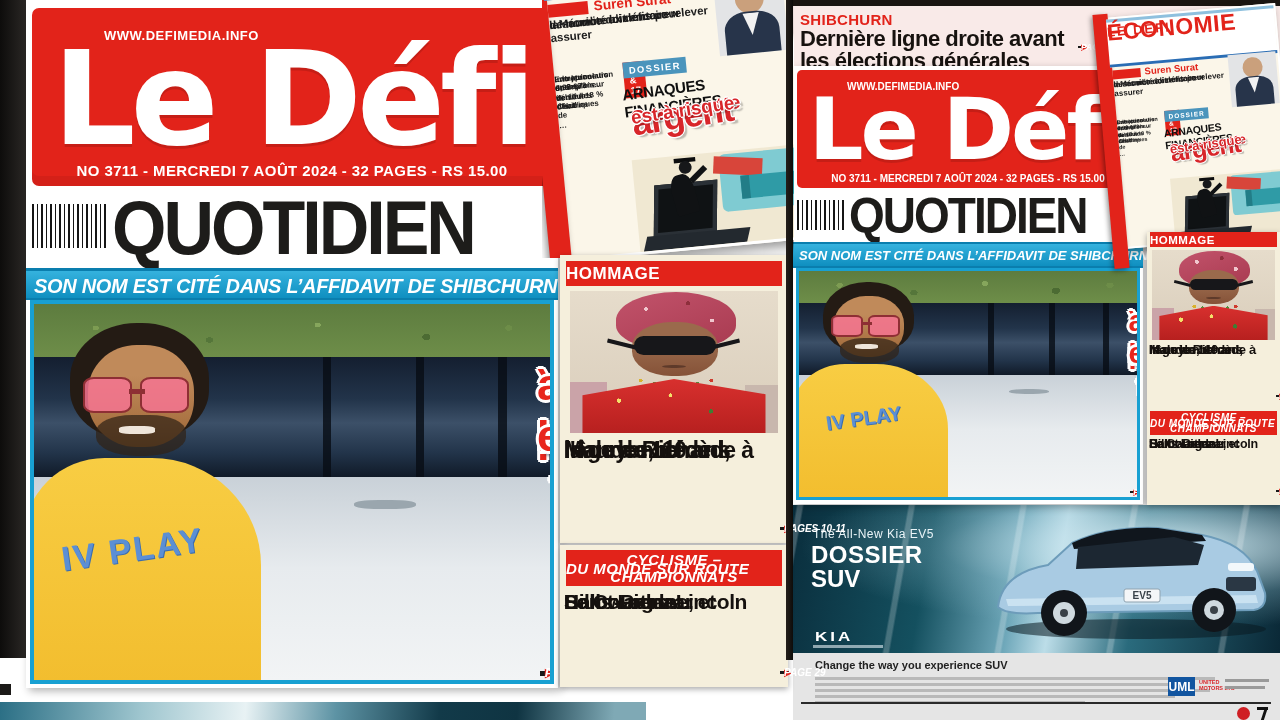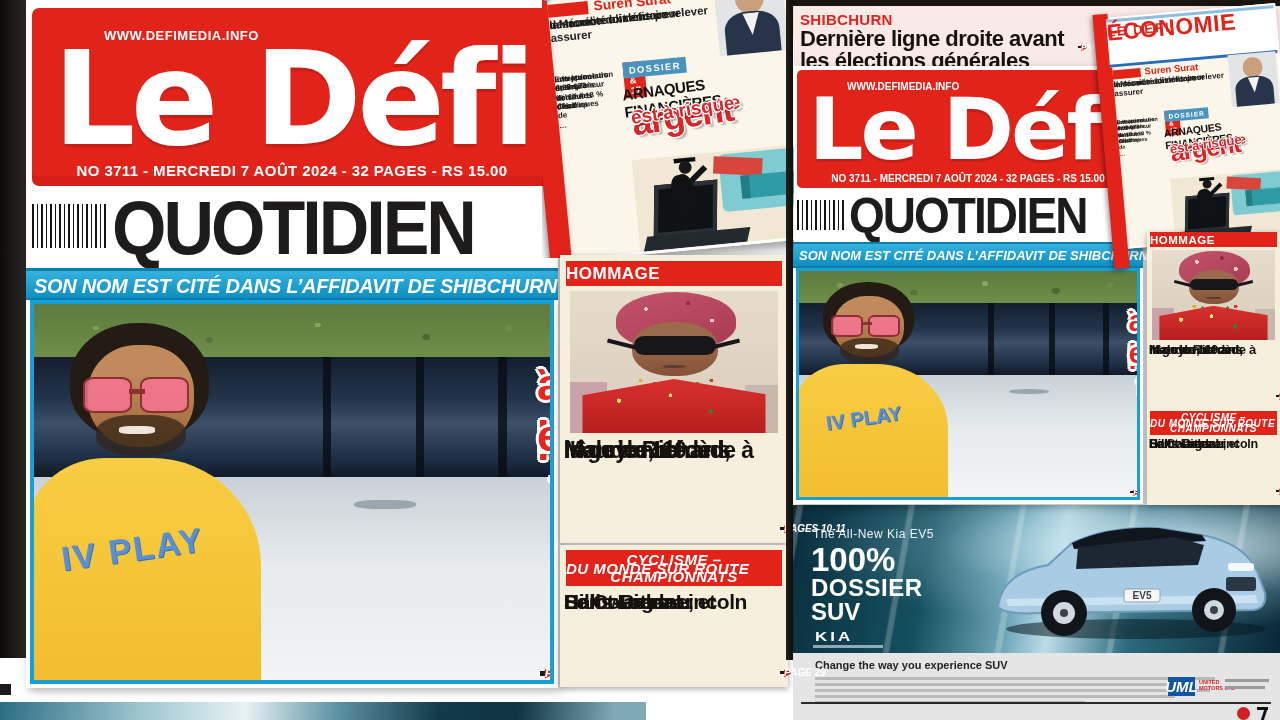"100%" div.b1 { html: <div>100%</div> -> none }
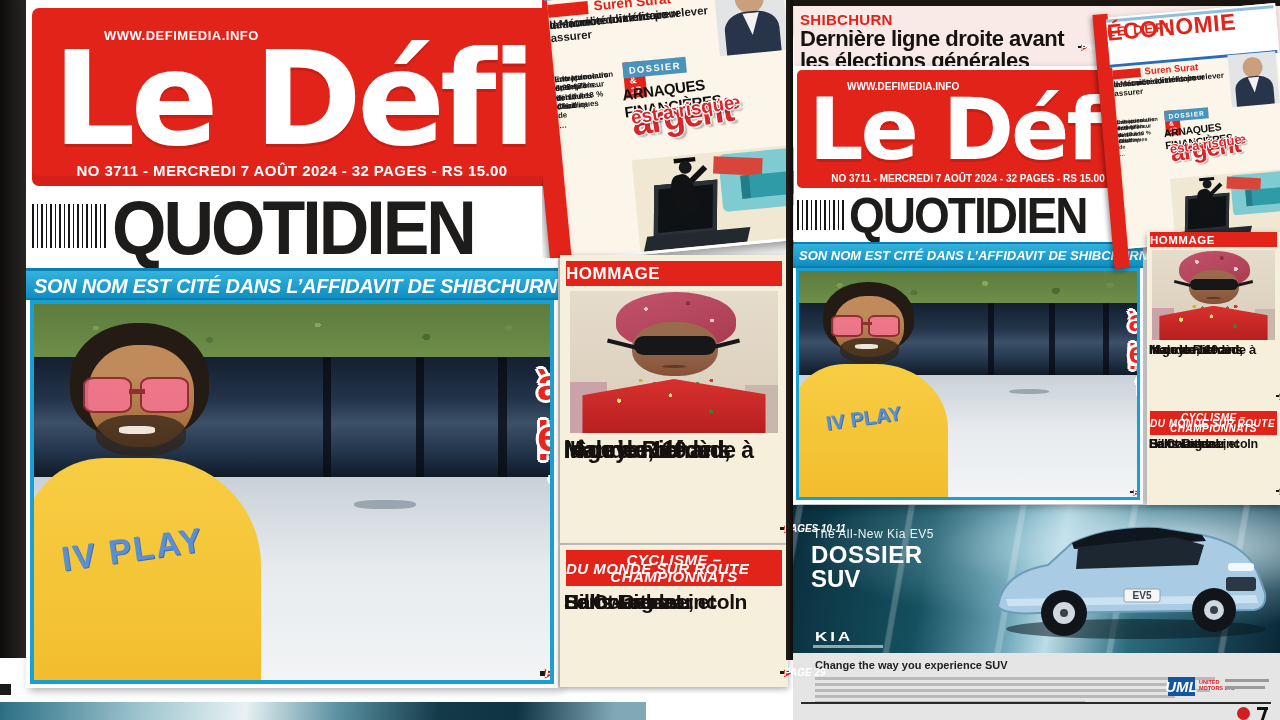"UML" #kia .uml { font-size: 15px -> 12px; font-style: italic -> none }
